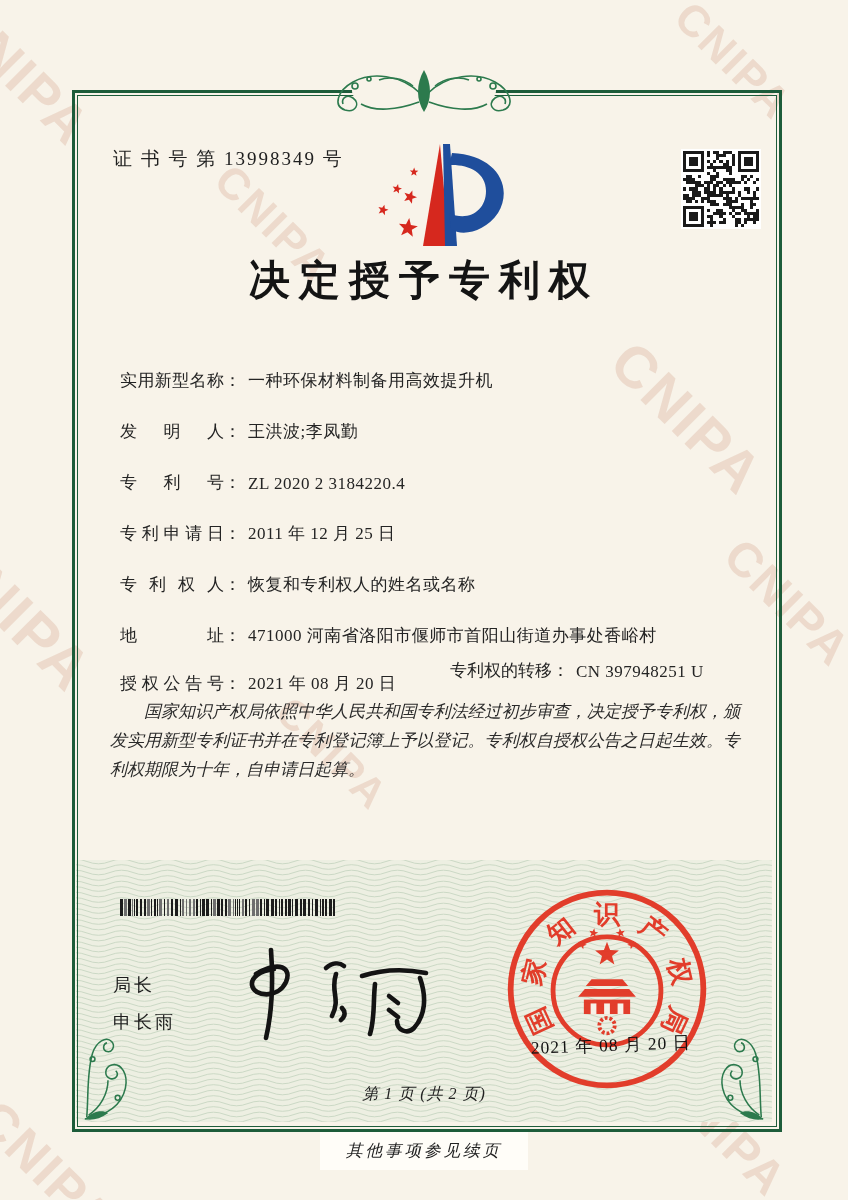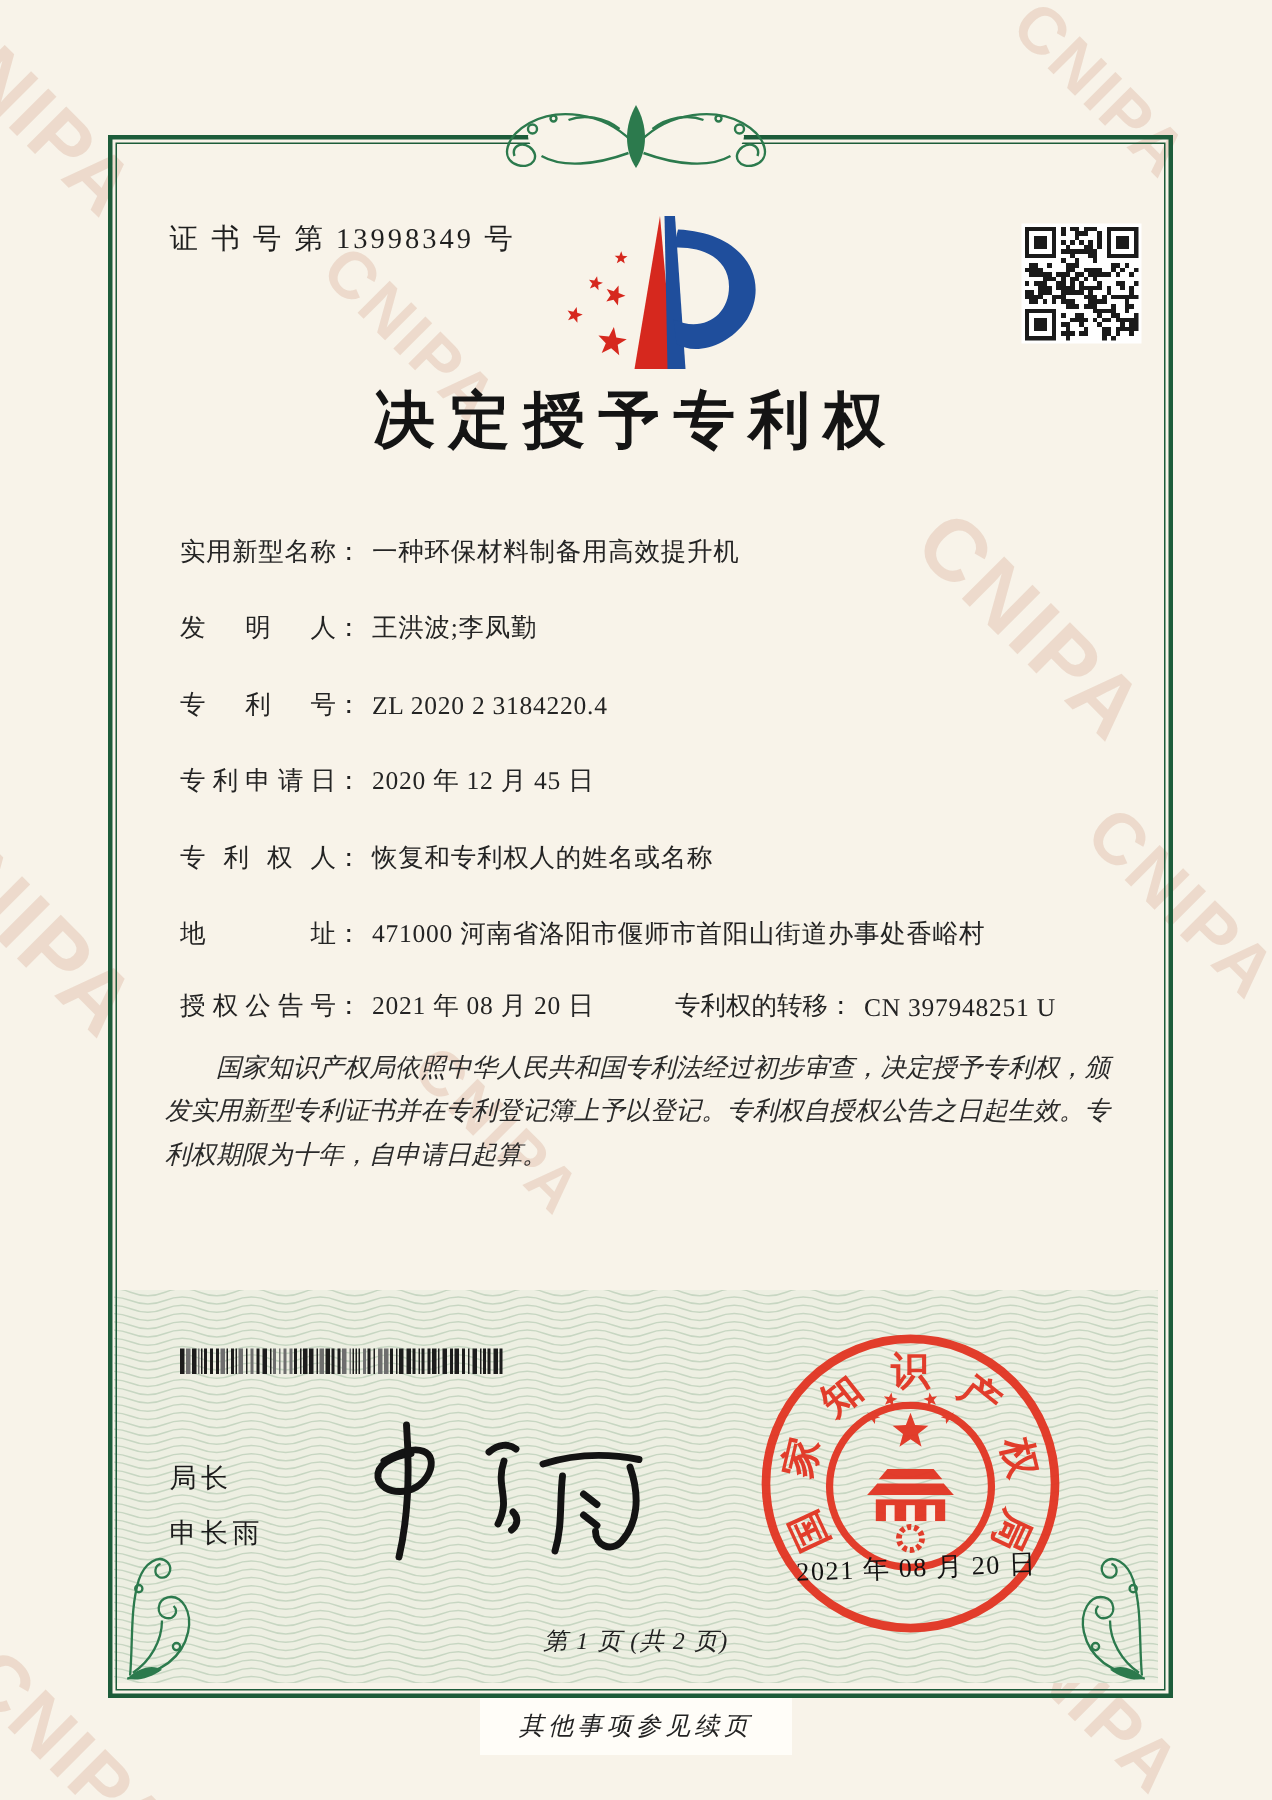"实用新型名称" .f-label { margin-top: none -> 13px }
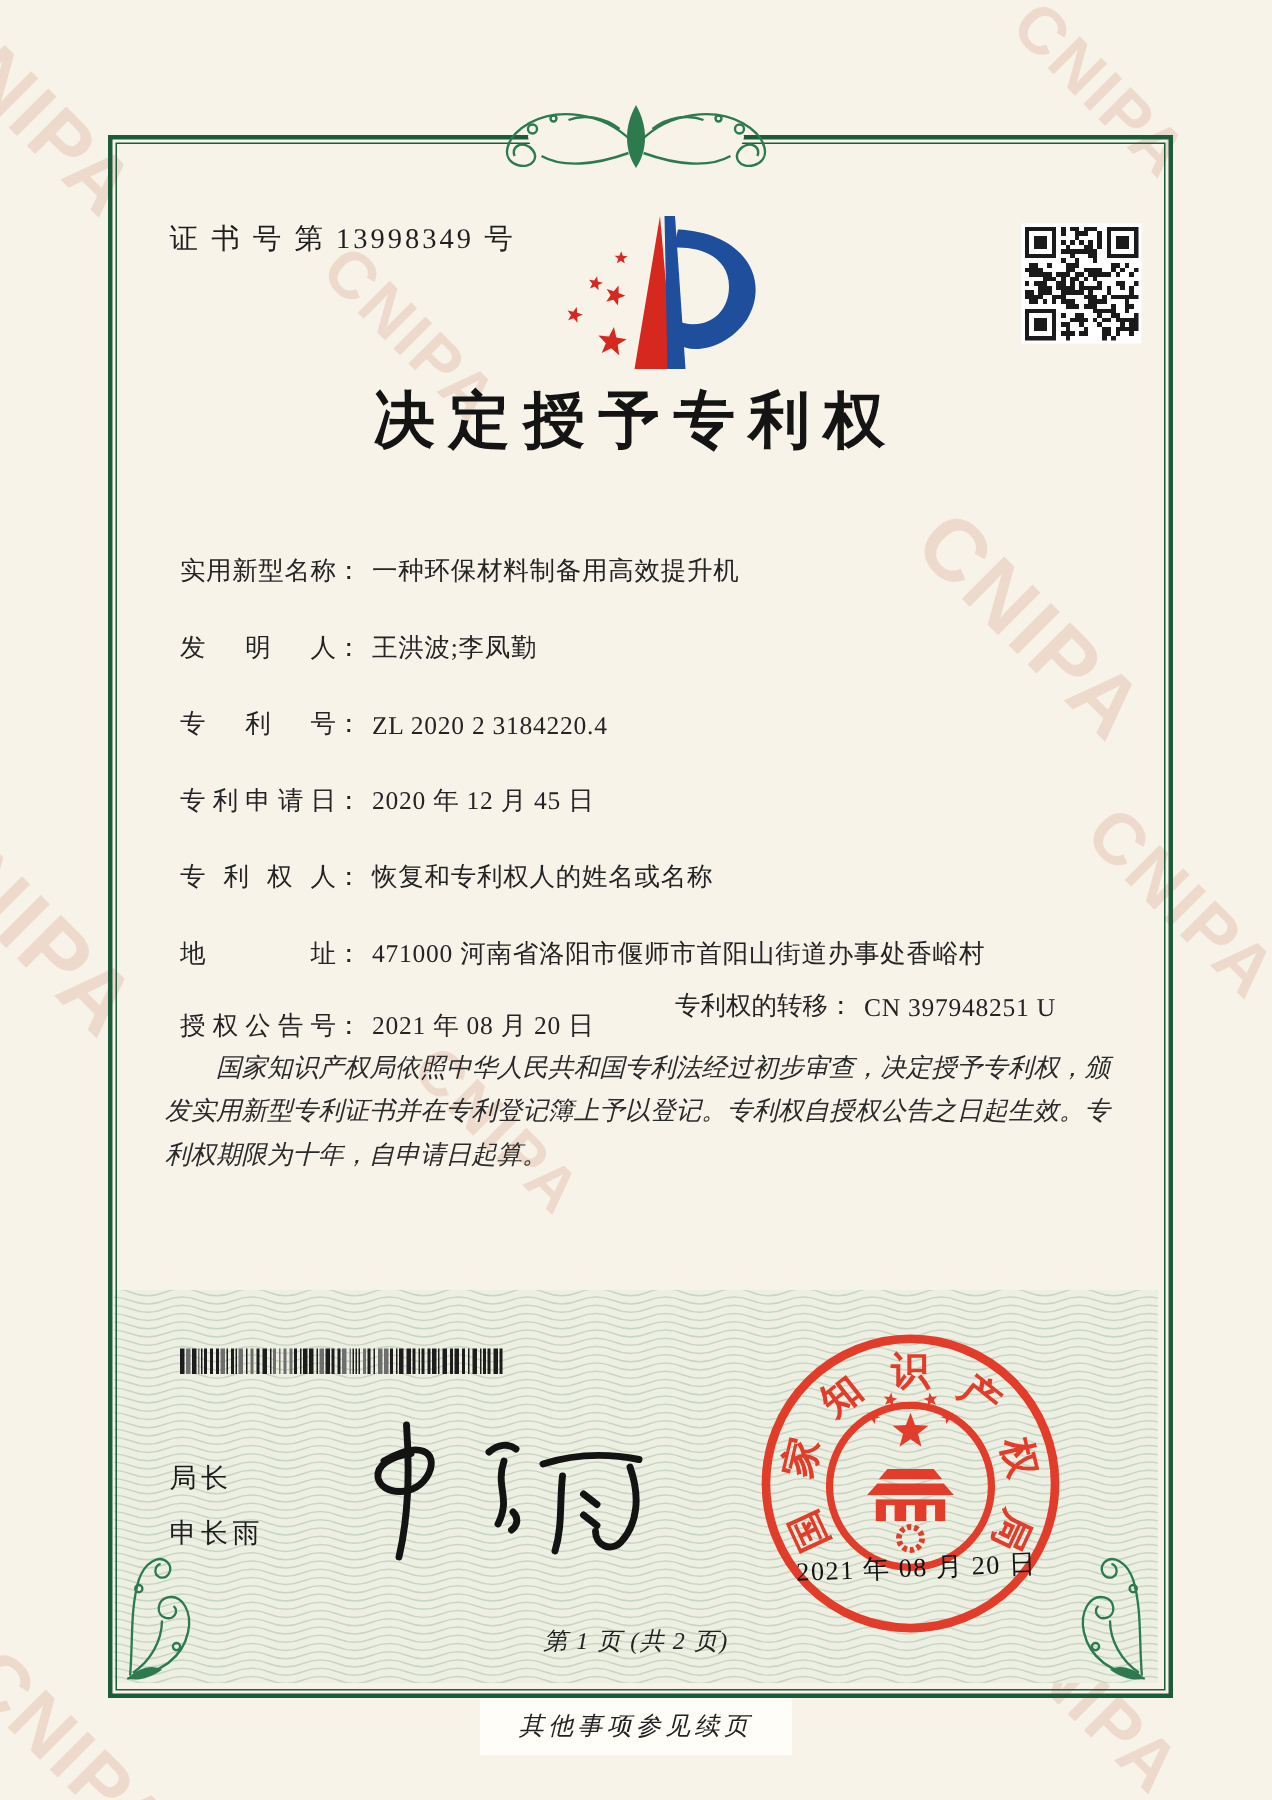"2020 年 12 月 45" span.f-value { text: 2020 年 12 月 45 -> 2011 年 12 月 25 }
